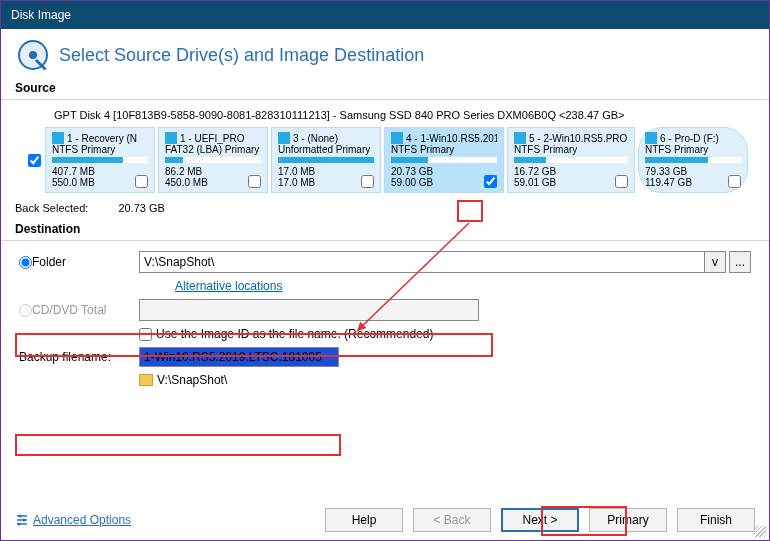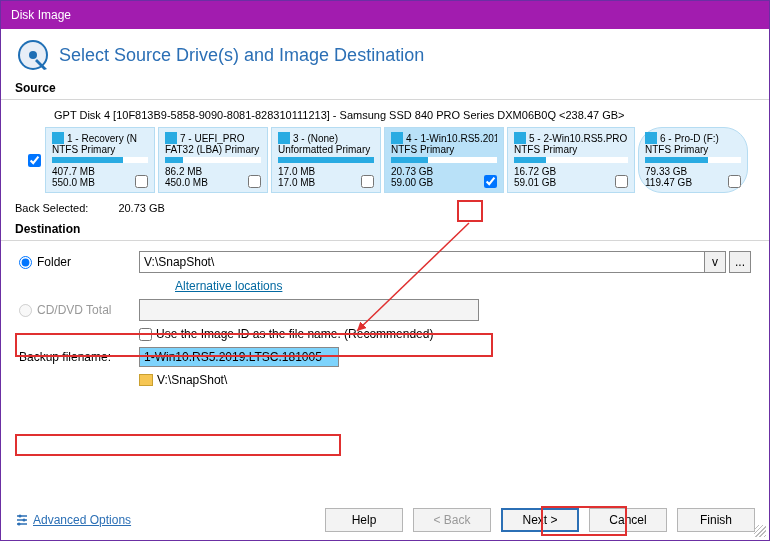"Disk Image" .titlebar { background: #a21caf -> #0c4a6e }
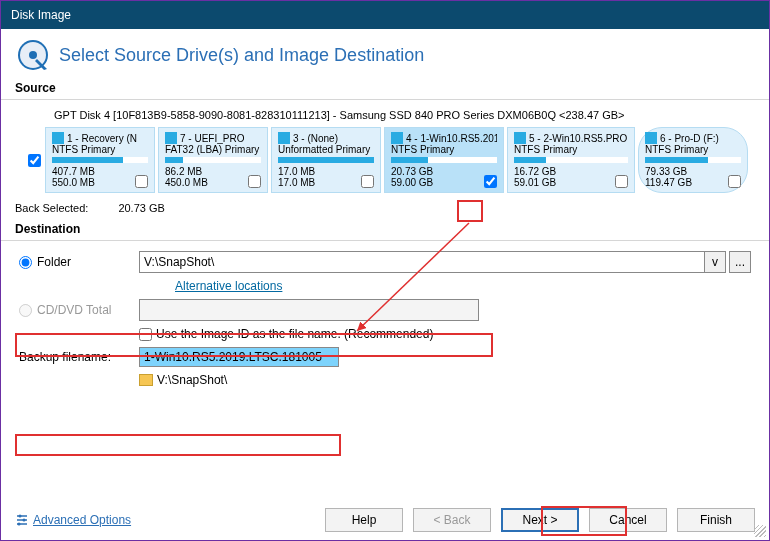"7 - UEFI_PRO" span { text: 7 -> 1 }
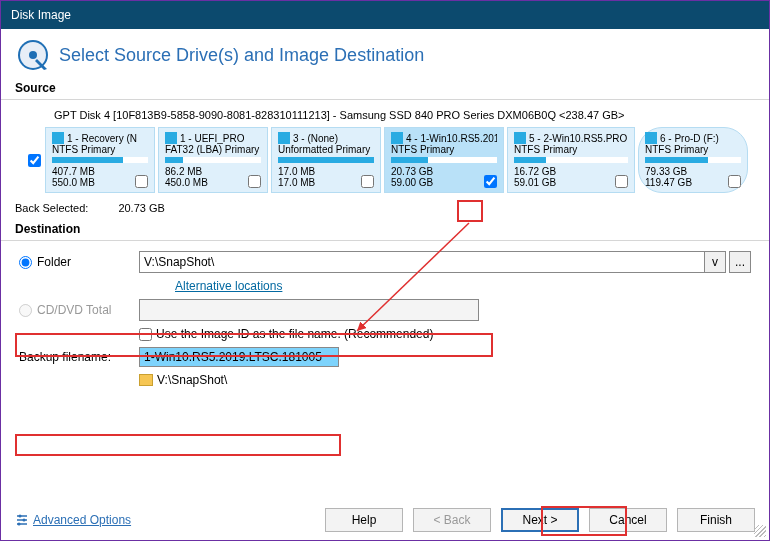"Folder" .radio-lbl { gap: 5px -> none }
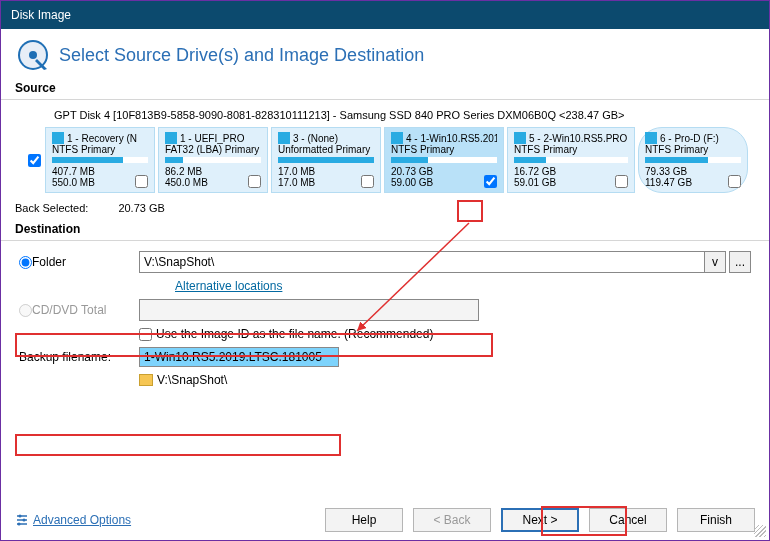"1-Win10.RS5.2019.LTSC.181005" .text-input { background: #7dd3fc -> #1d4ed8 }
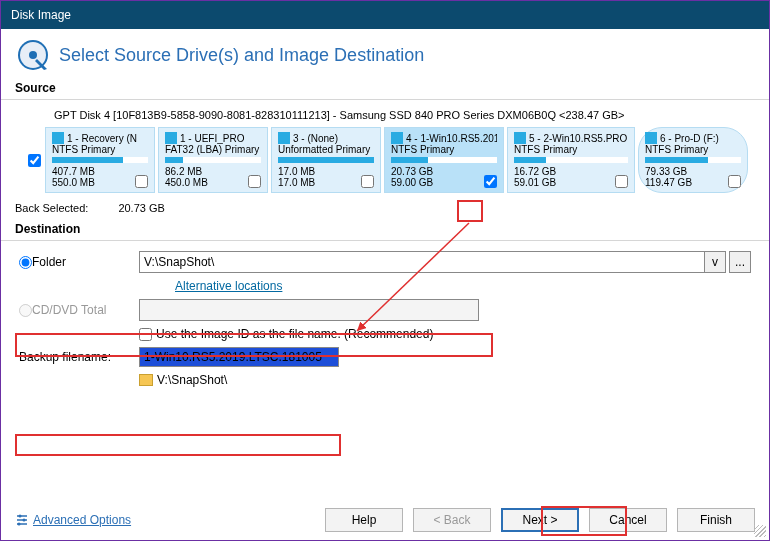"Cancel" button.btn { text: Cancel -> Primary }
